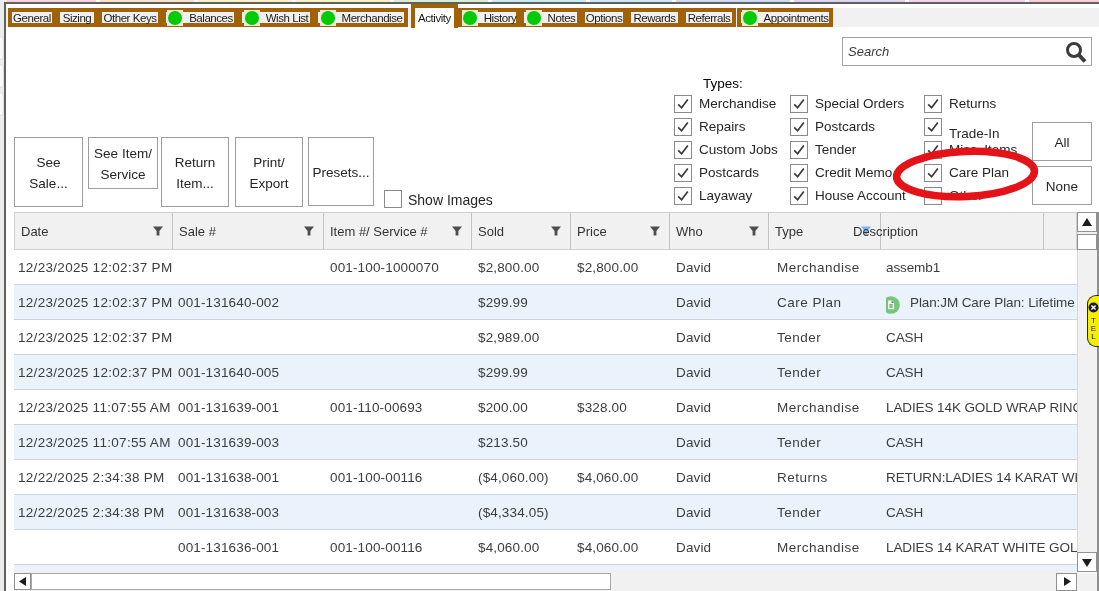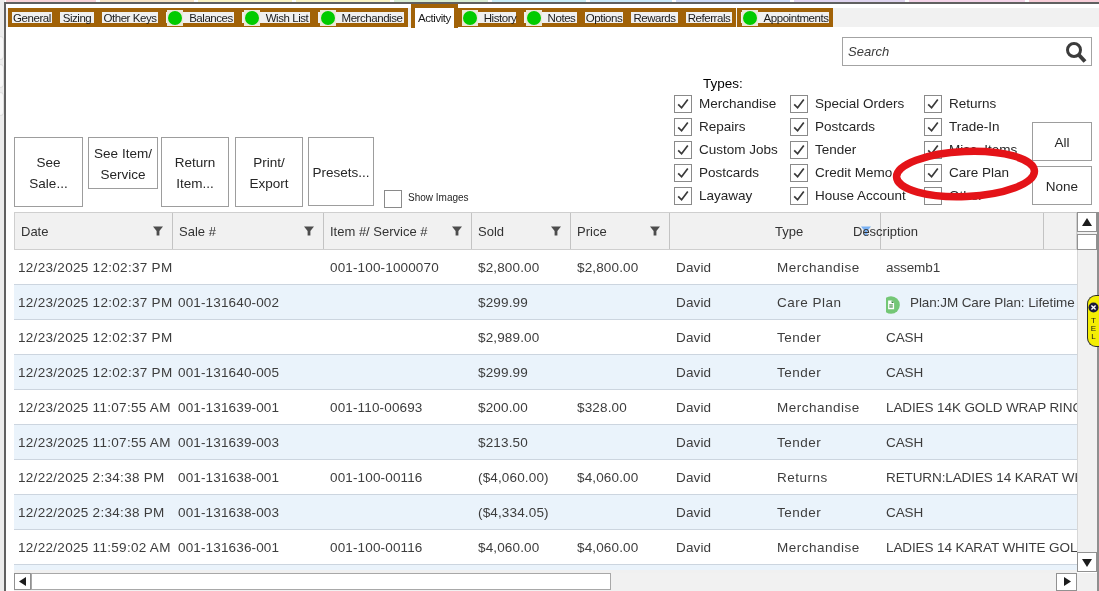"Trade-In" div.cblab { top: 119px -> 126px }
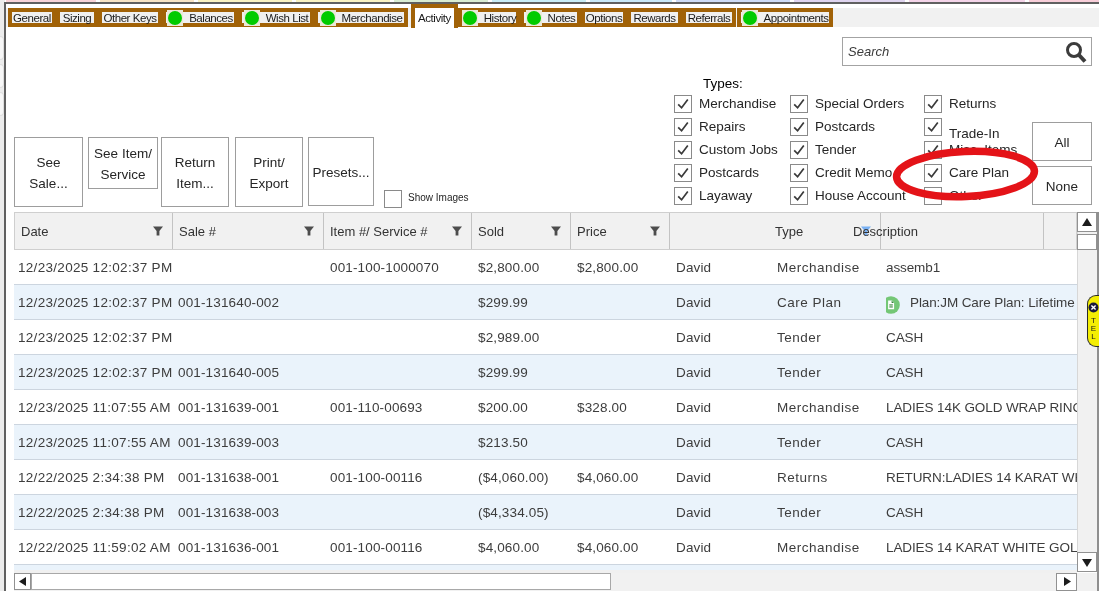"Show Images" div.cblab { font-size: 10px -> 14px }
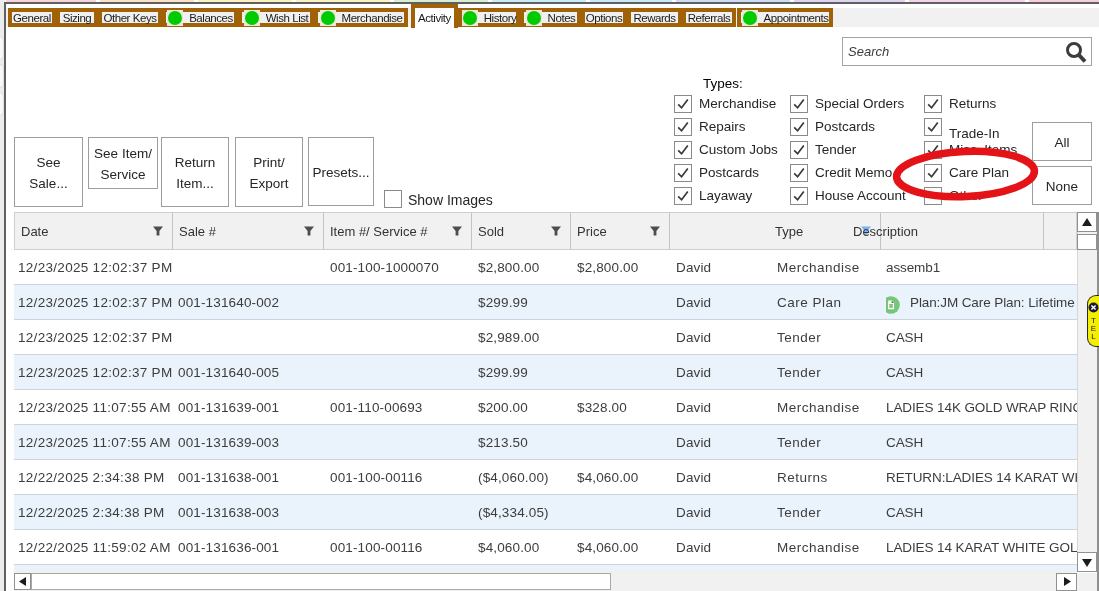"Who" div.hcell { html: none -> <div> <span>Who</span> <svg> <path></path> </svg> </div> }
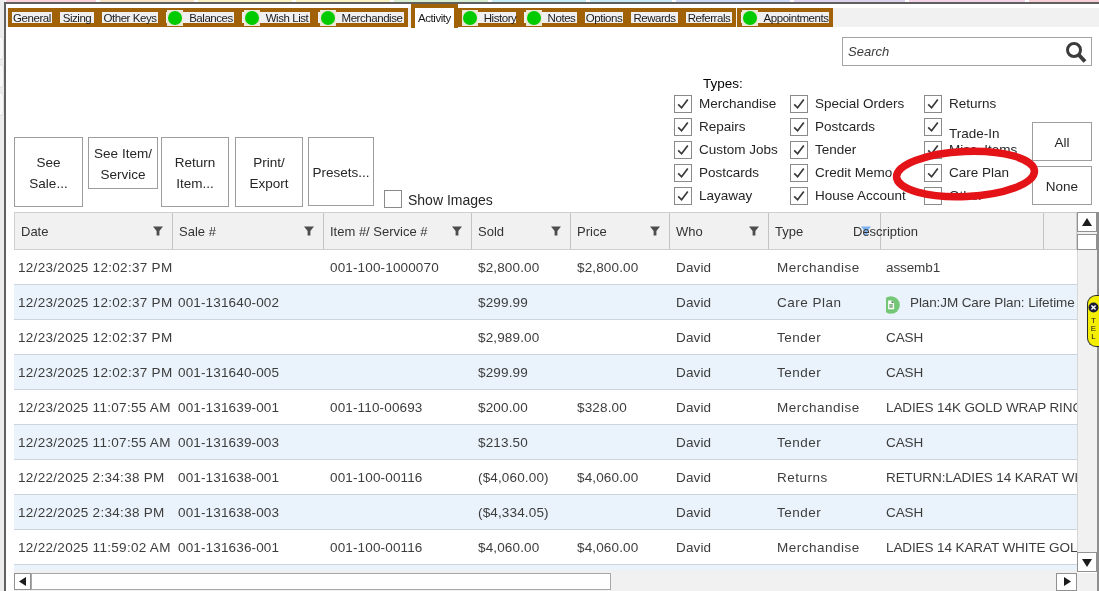"12/22/2025 11:59:02 AM" div.cell { html: <div>12/22/2025 11:59:02 AM</div> -> none }
